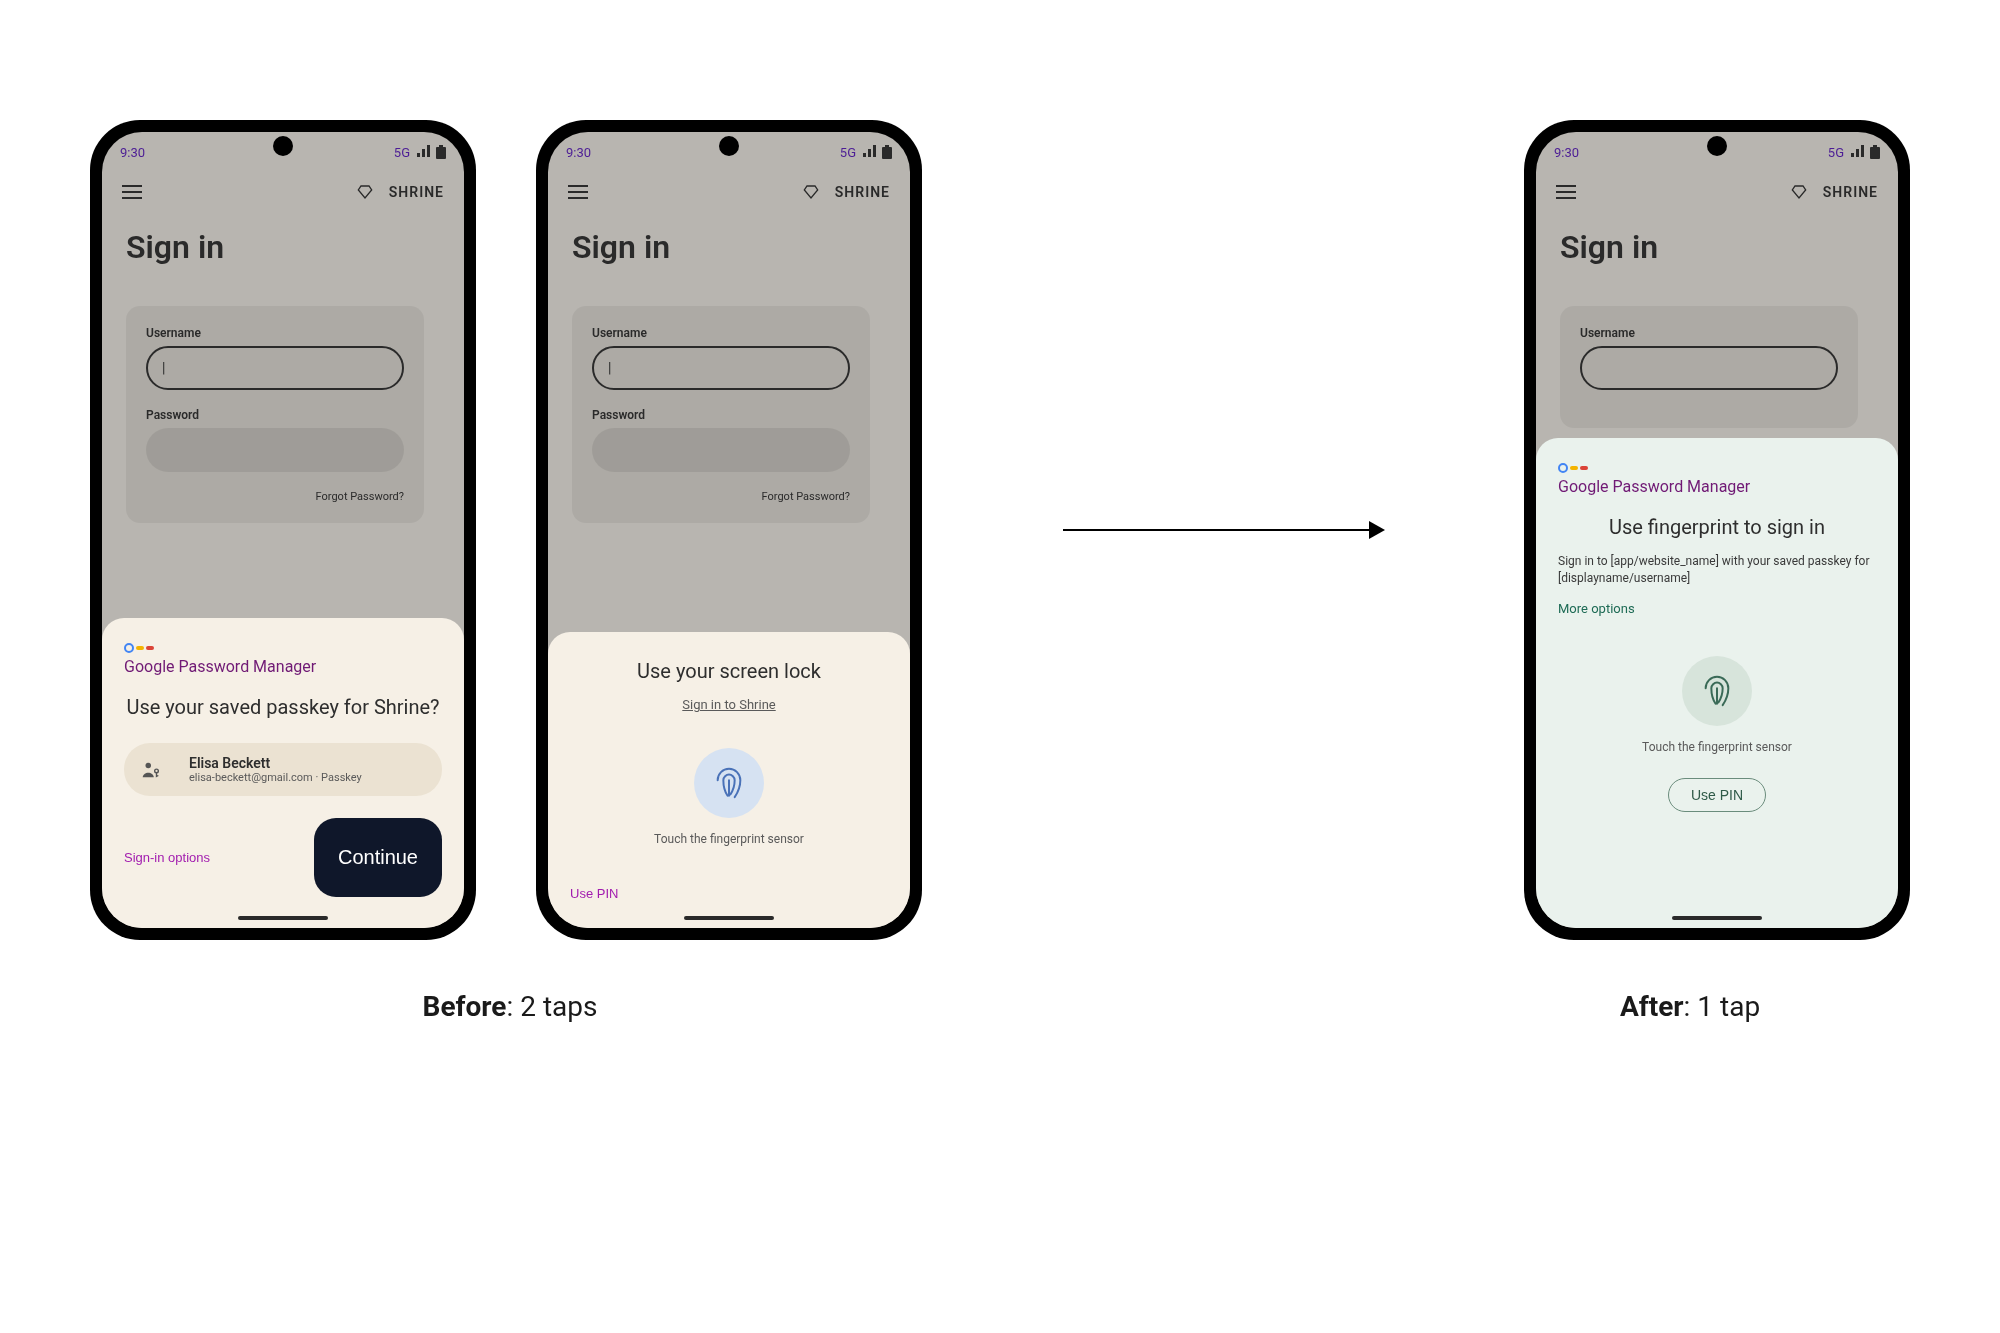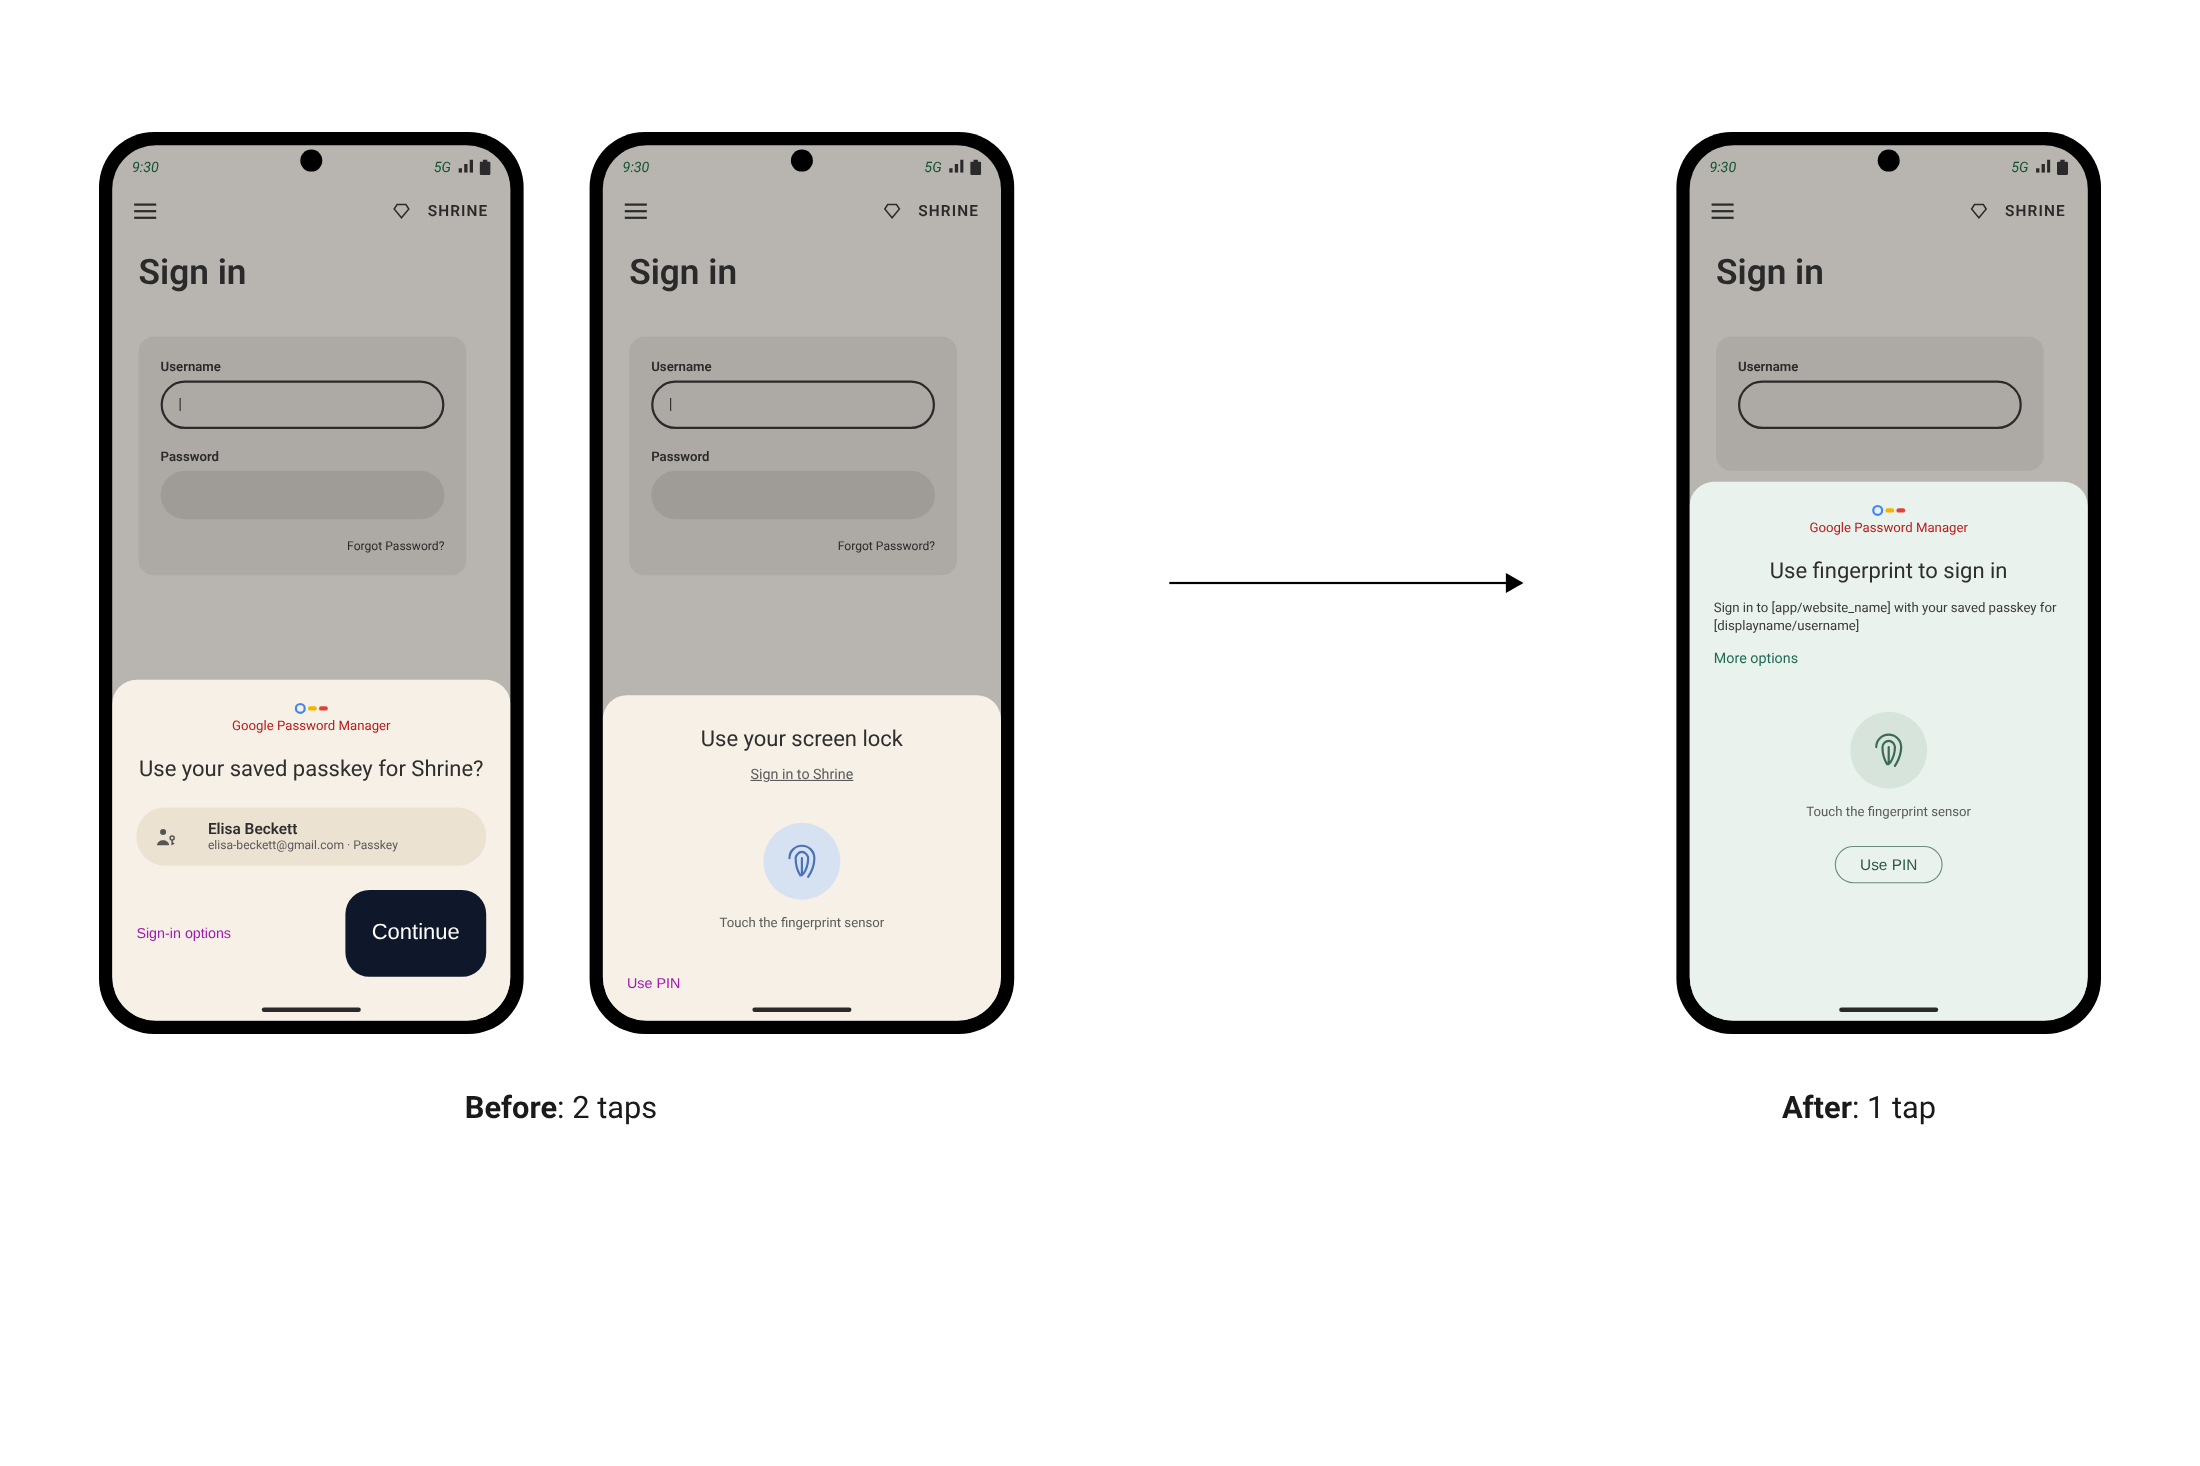"9:30" .statusbar { color: #14532d -> #4c1d95; font-style: italic -> none }
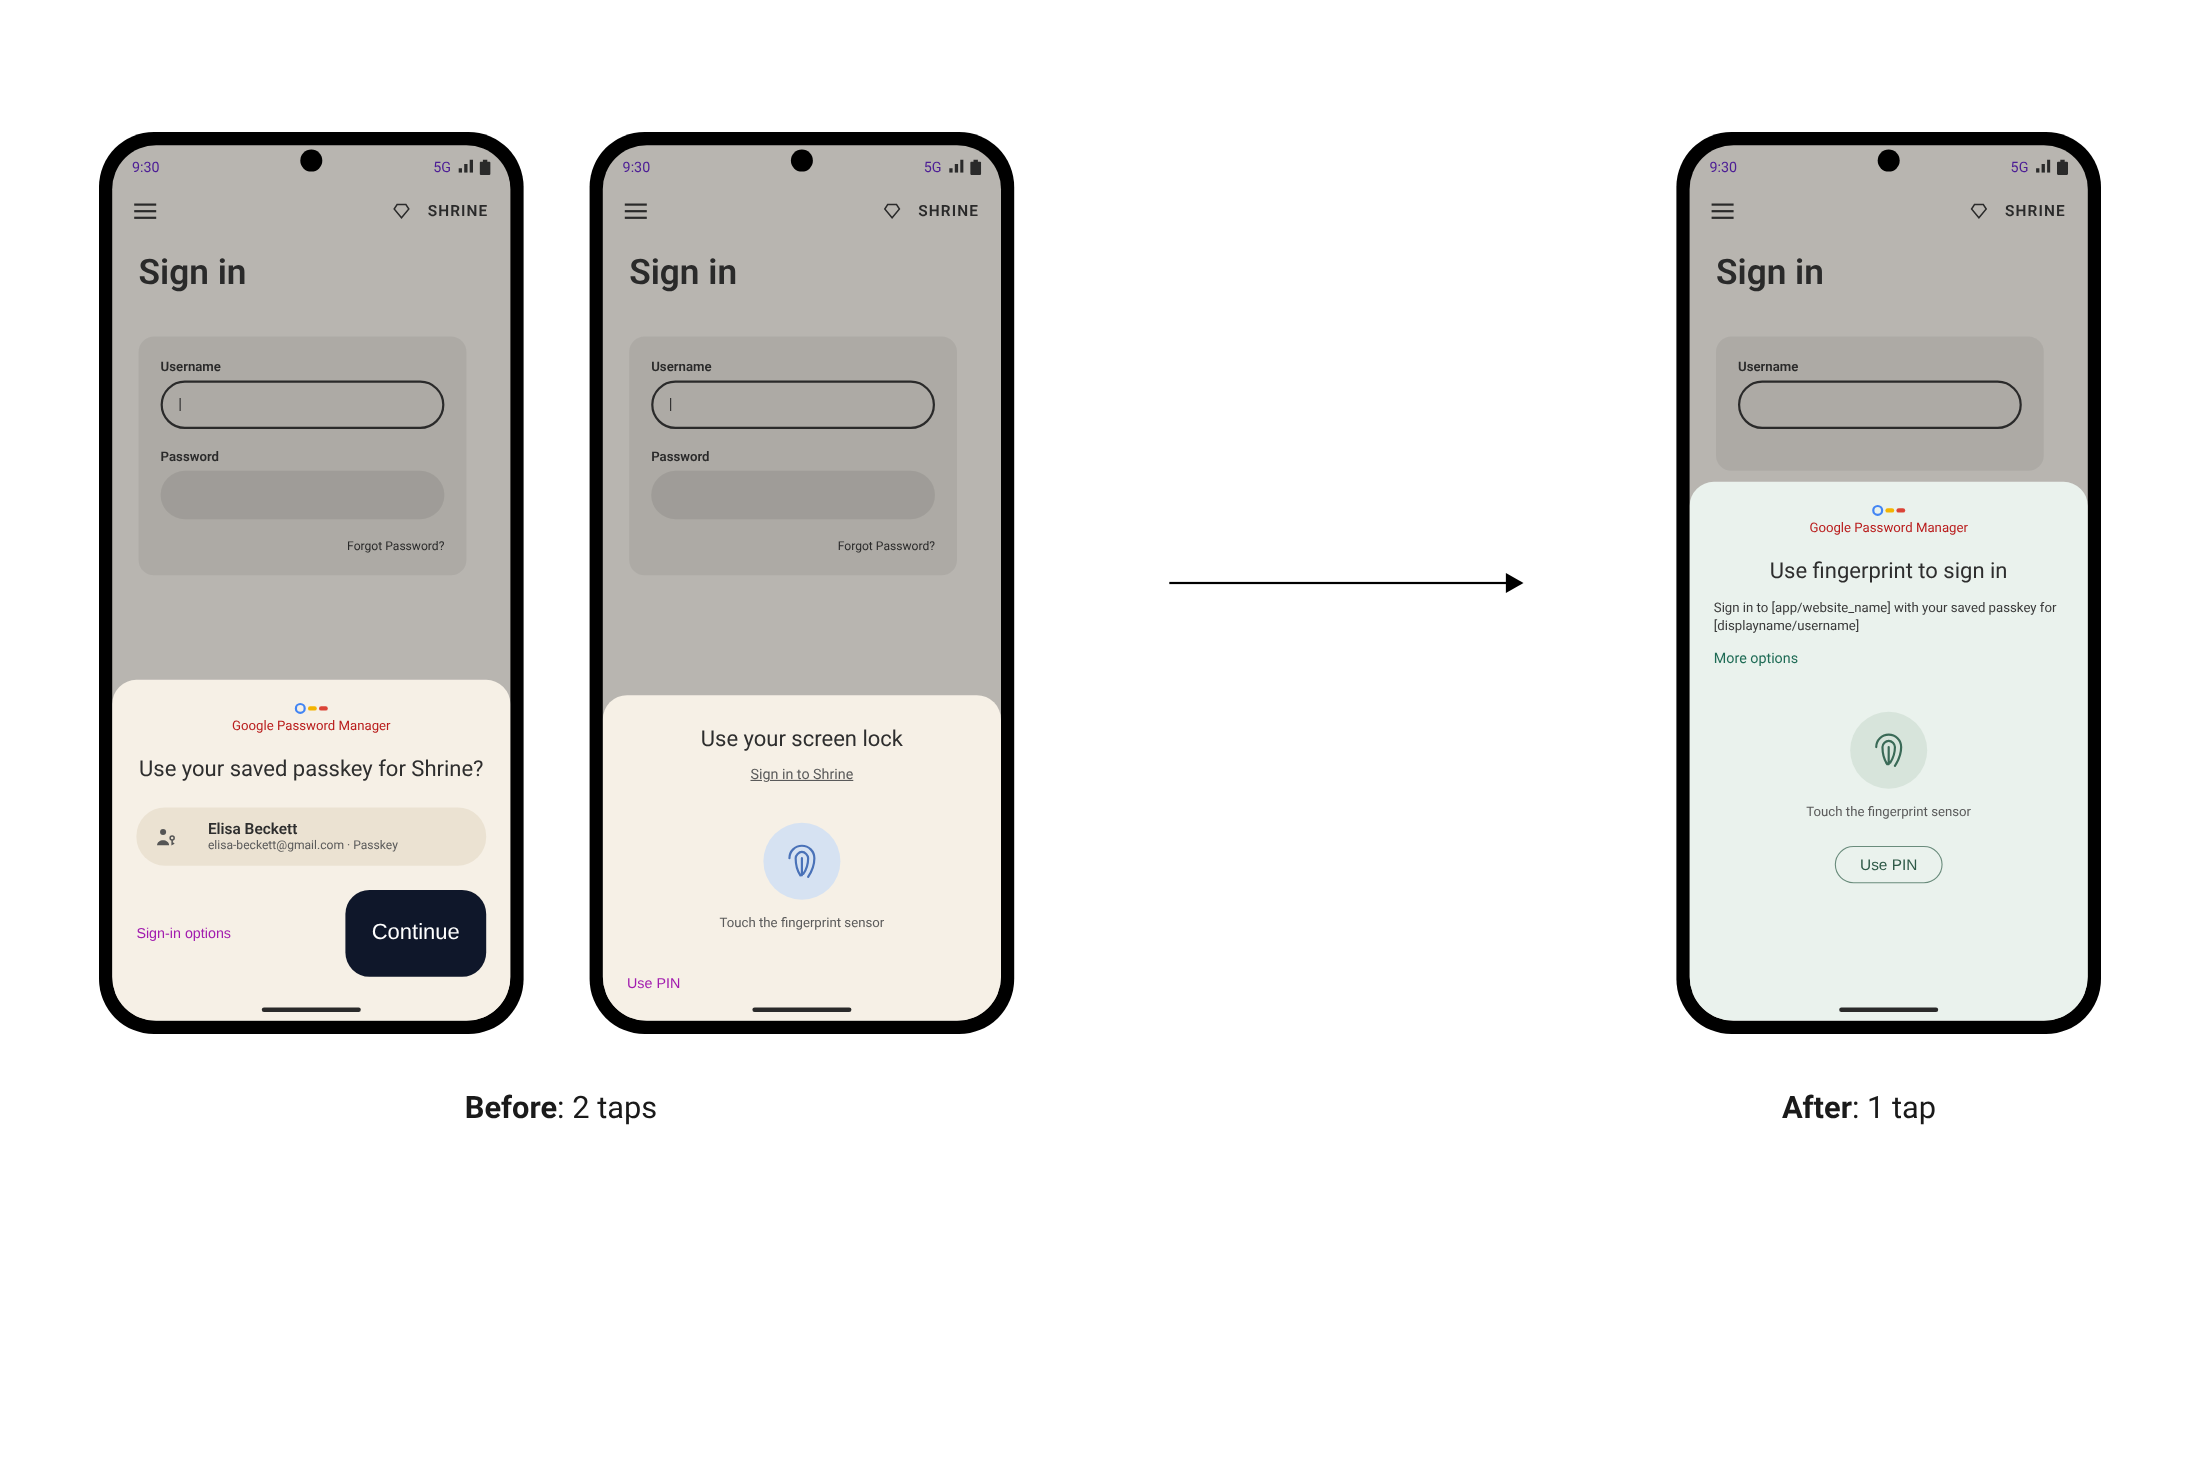"Google Password Manager" .gpm-row { color: #b91c1c -> #701a75; font-size: 12px -> 16px; text-align: center -> left }
